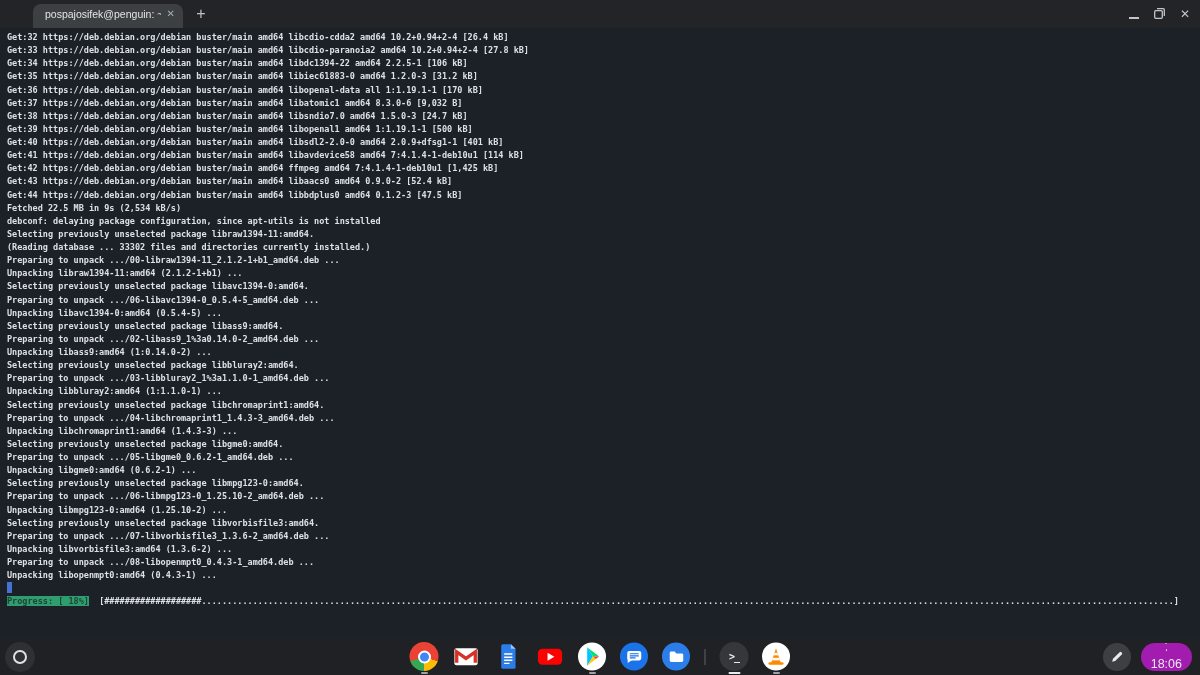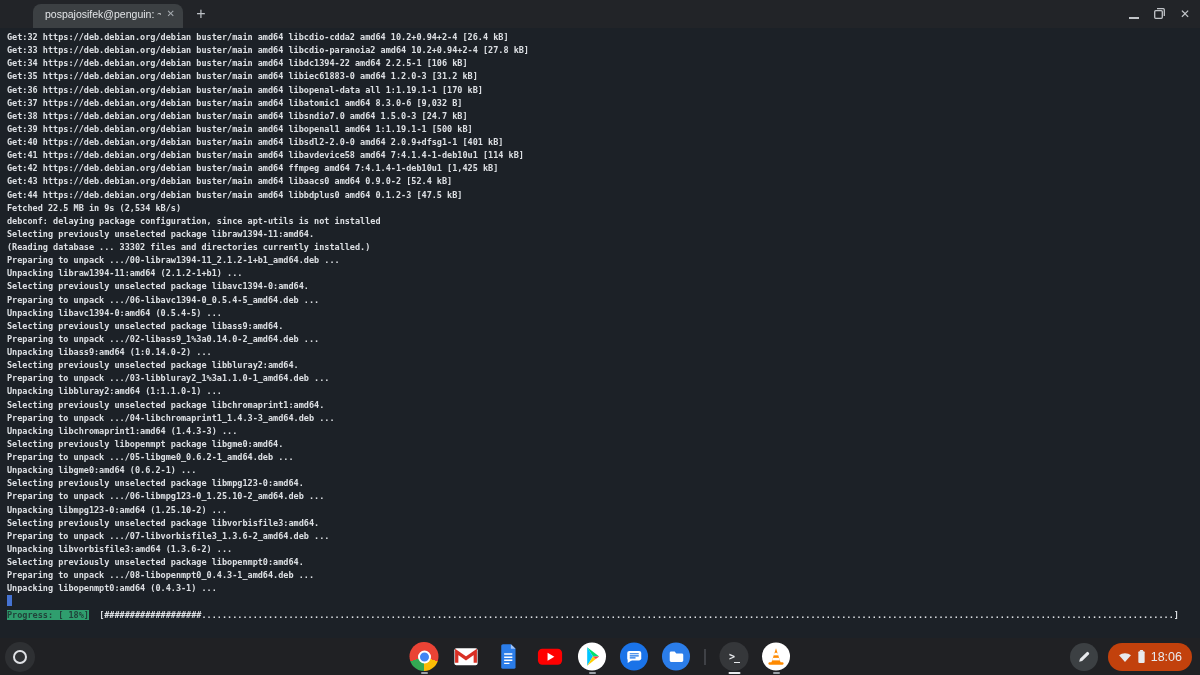"Selecting previously libopenmpt package" div.tline { text: libopenmpt -> unselected }
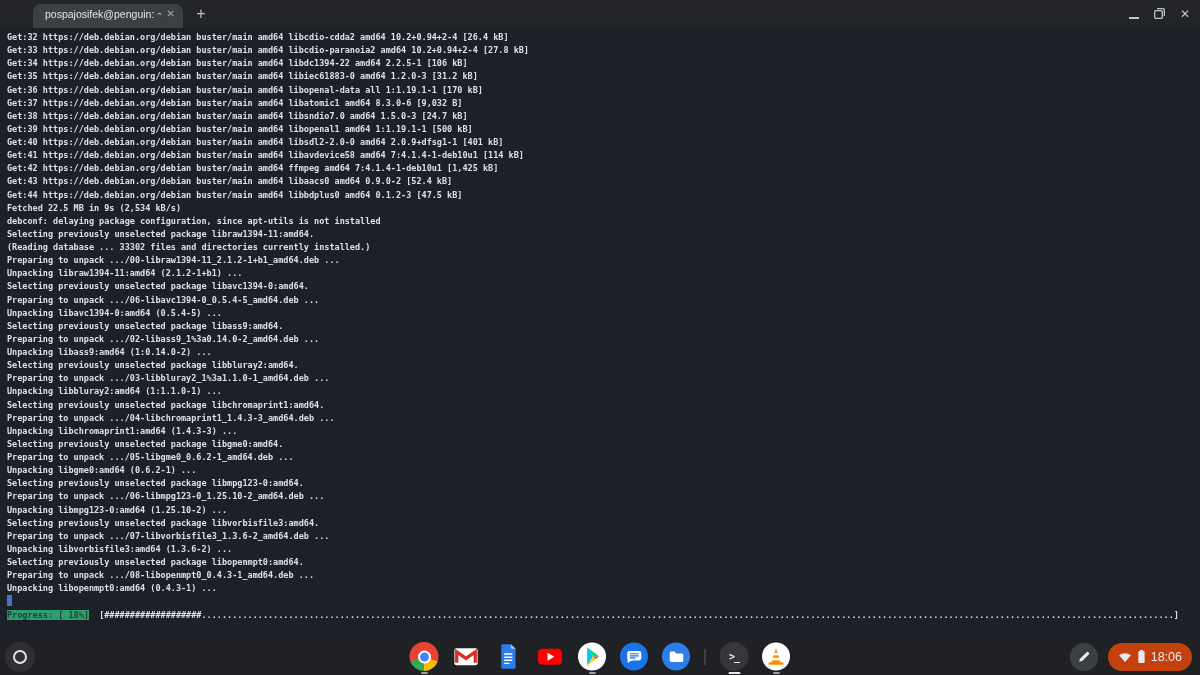"Selecting previously unselected package libopenmpt0:amd64." div.tline { html: <div>Selecting previously unselected package libopenmpt0:amd64.</div> -> none }
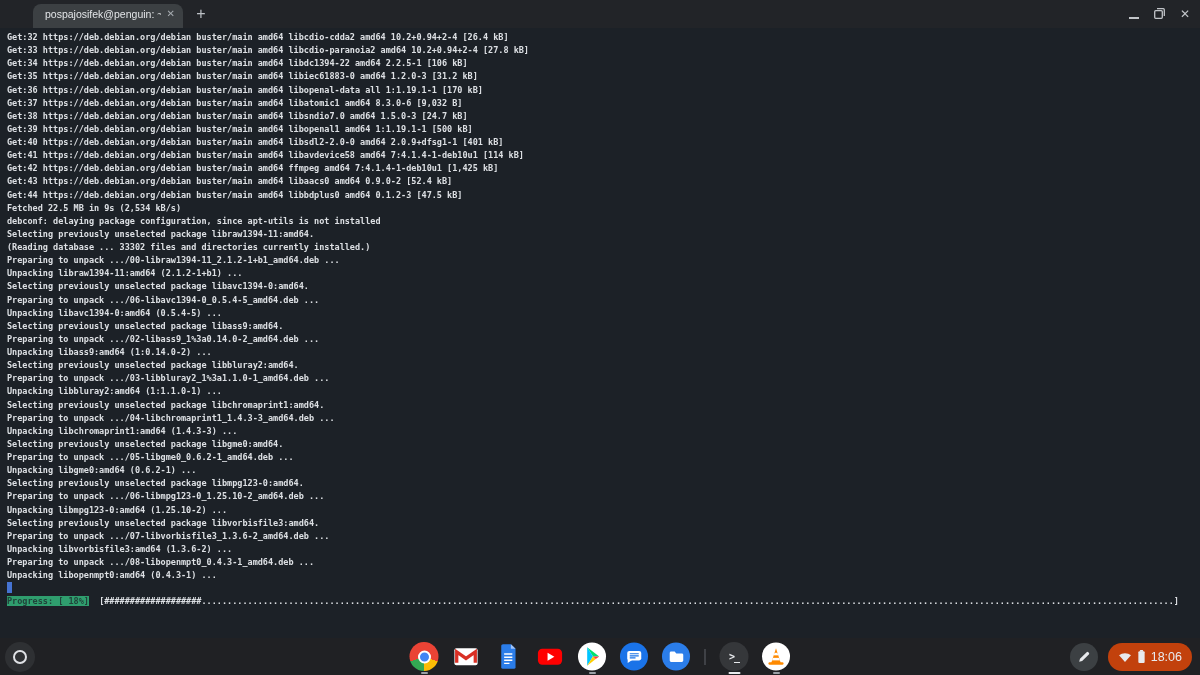"18:06" .tray { background: #c2410c -> #a21caf; flex-direction: none -> column }
